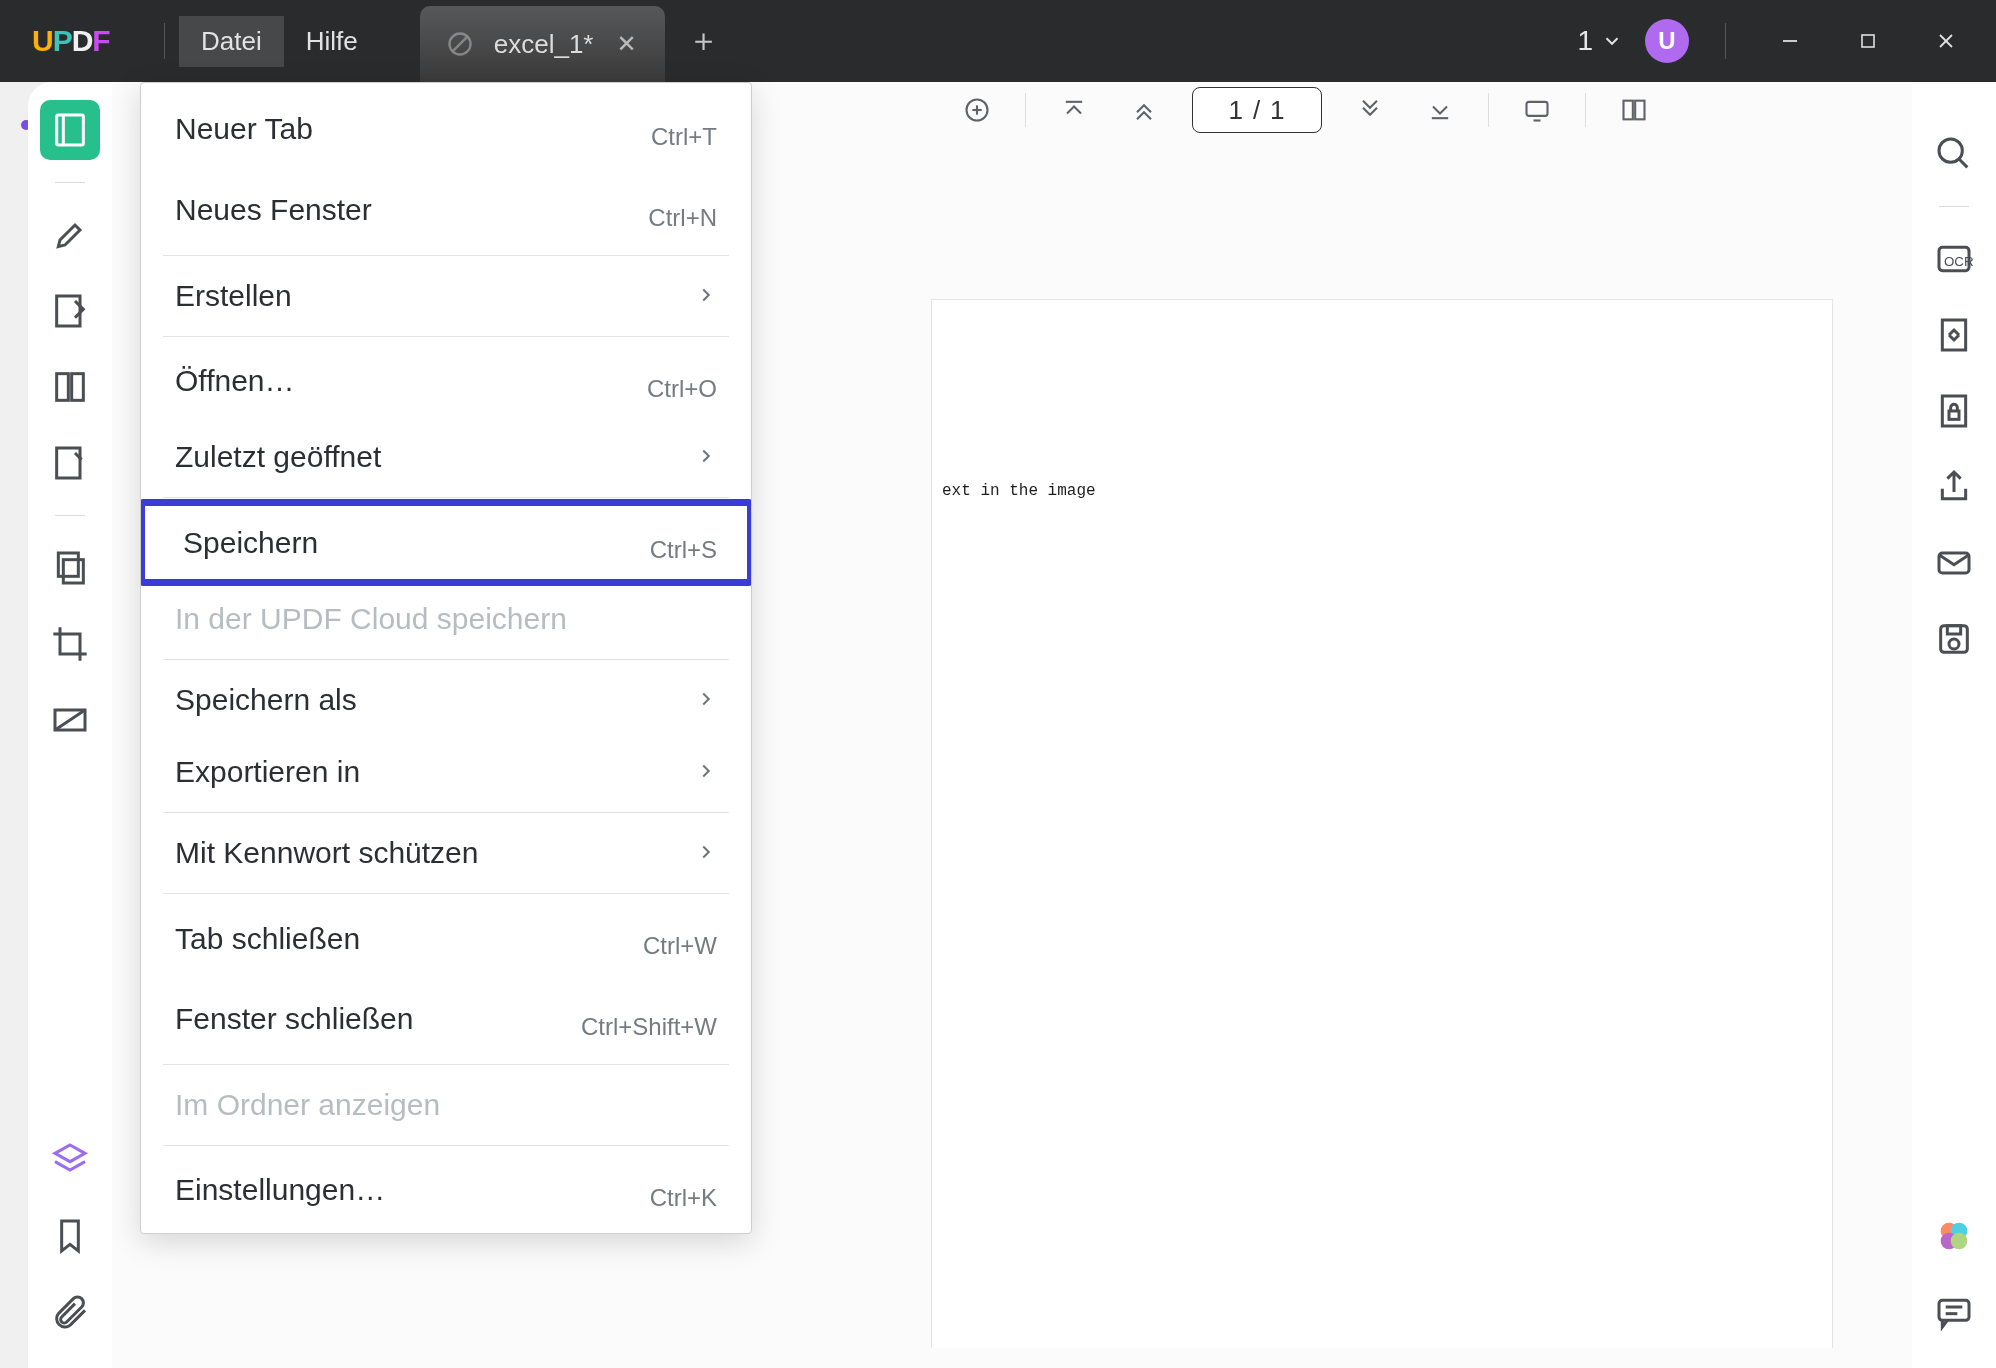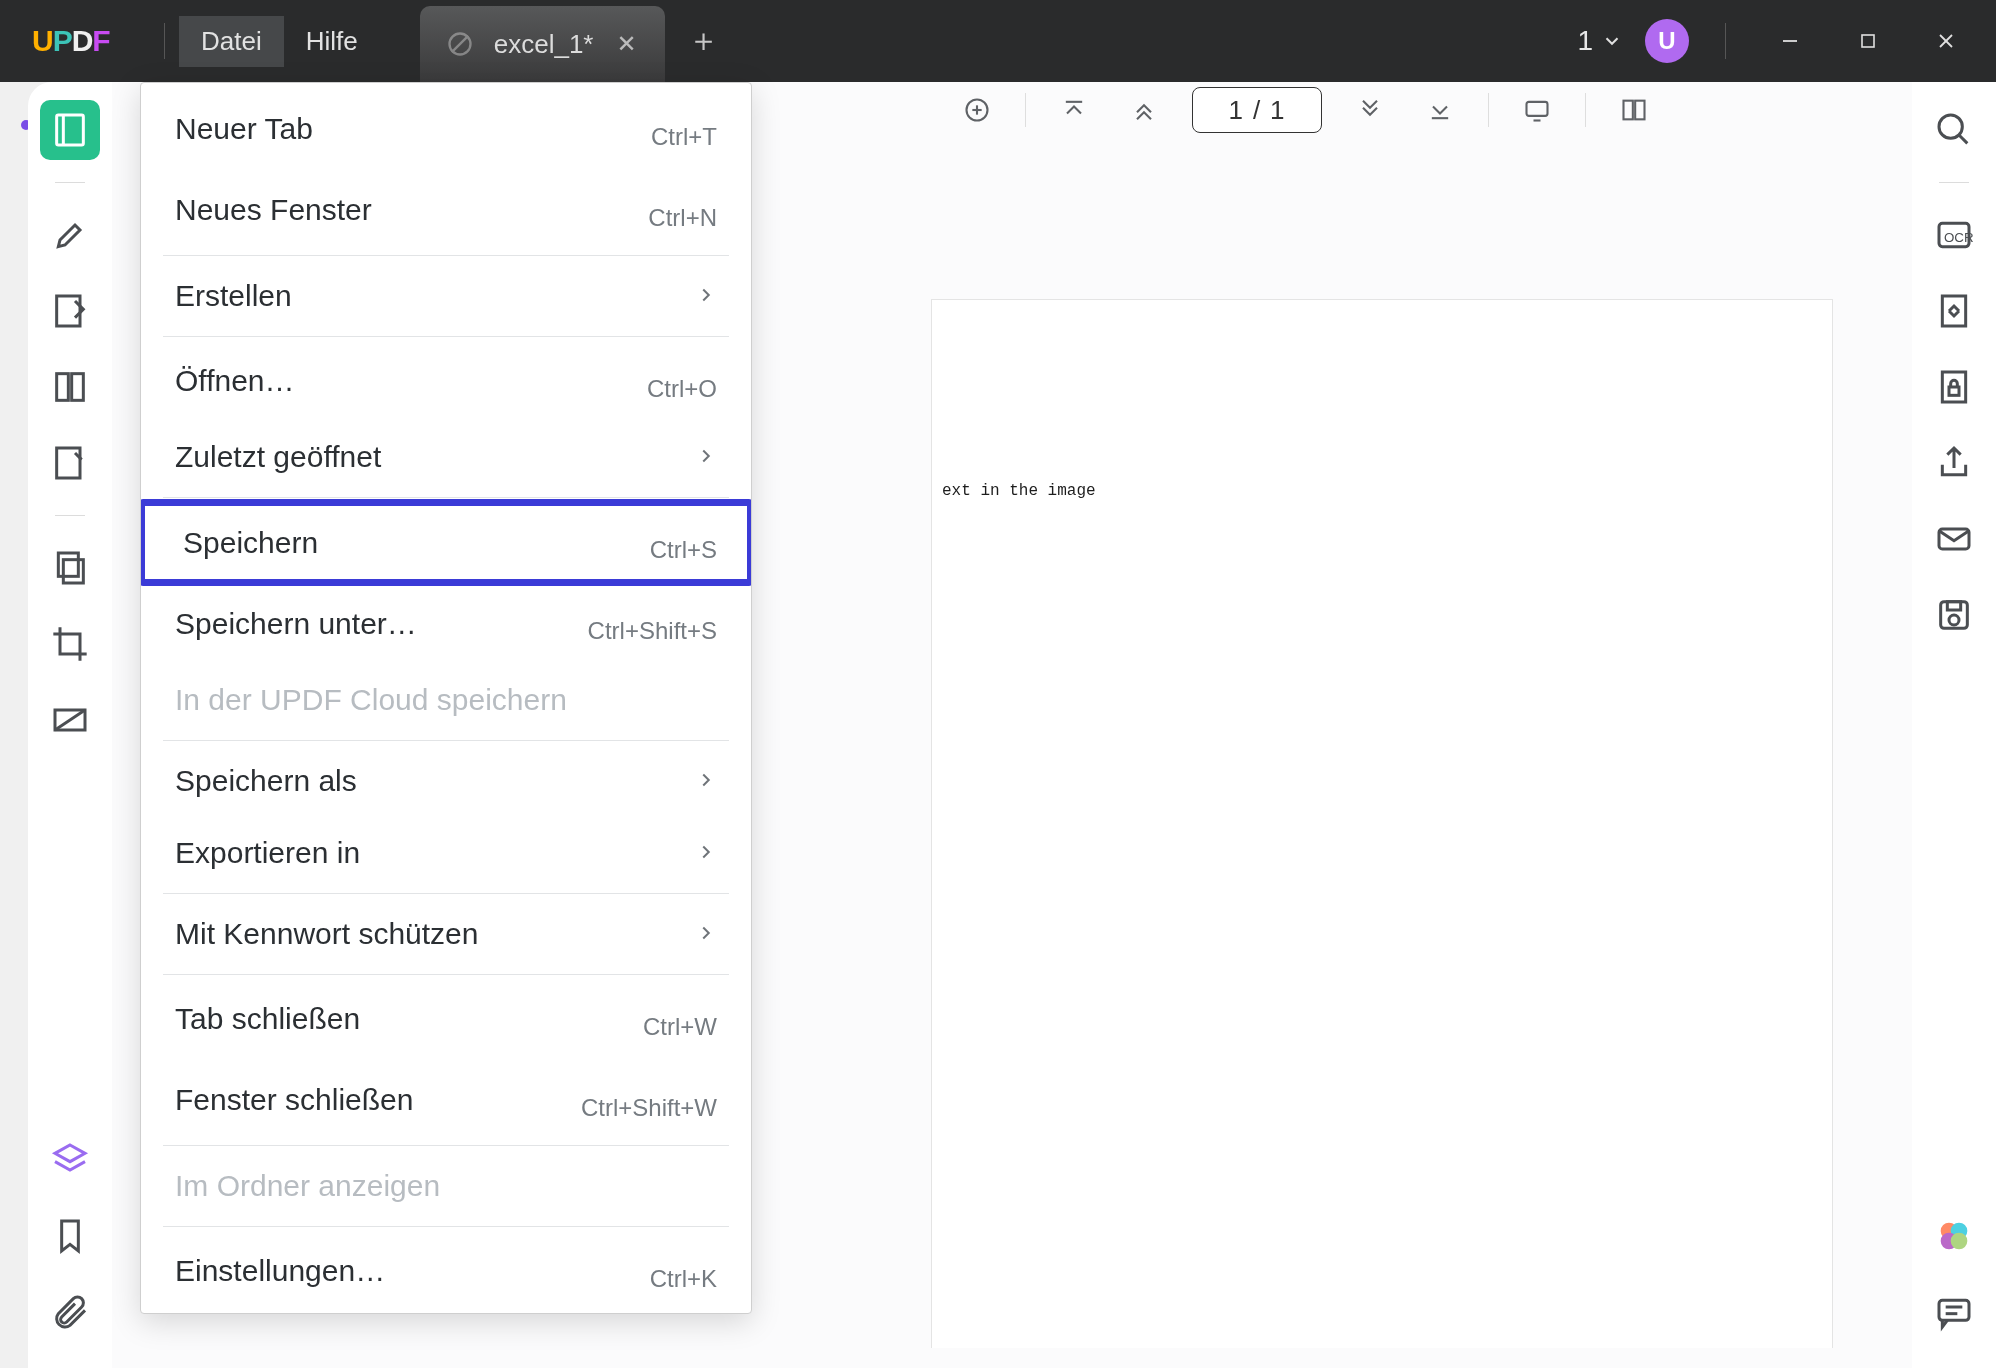"OCR" .sidebar-right { margin-top: none -> 24px }
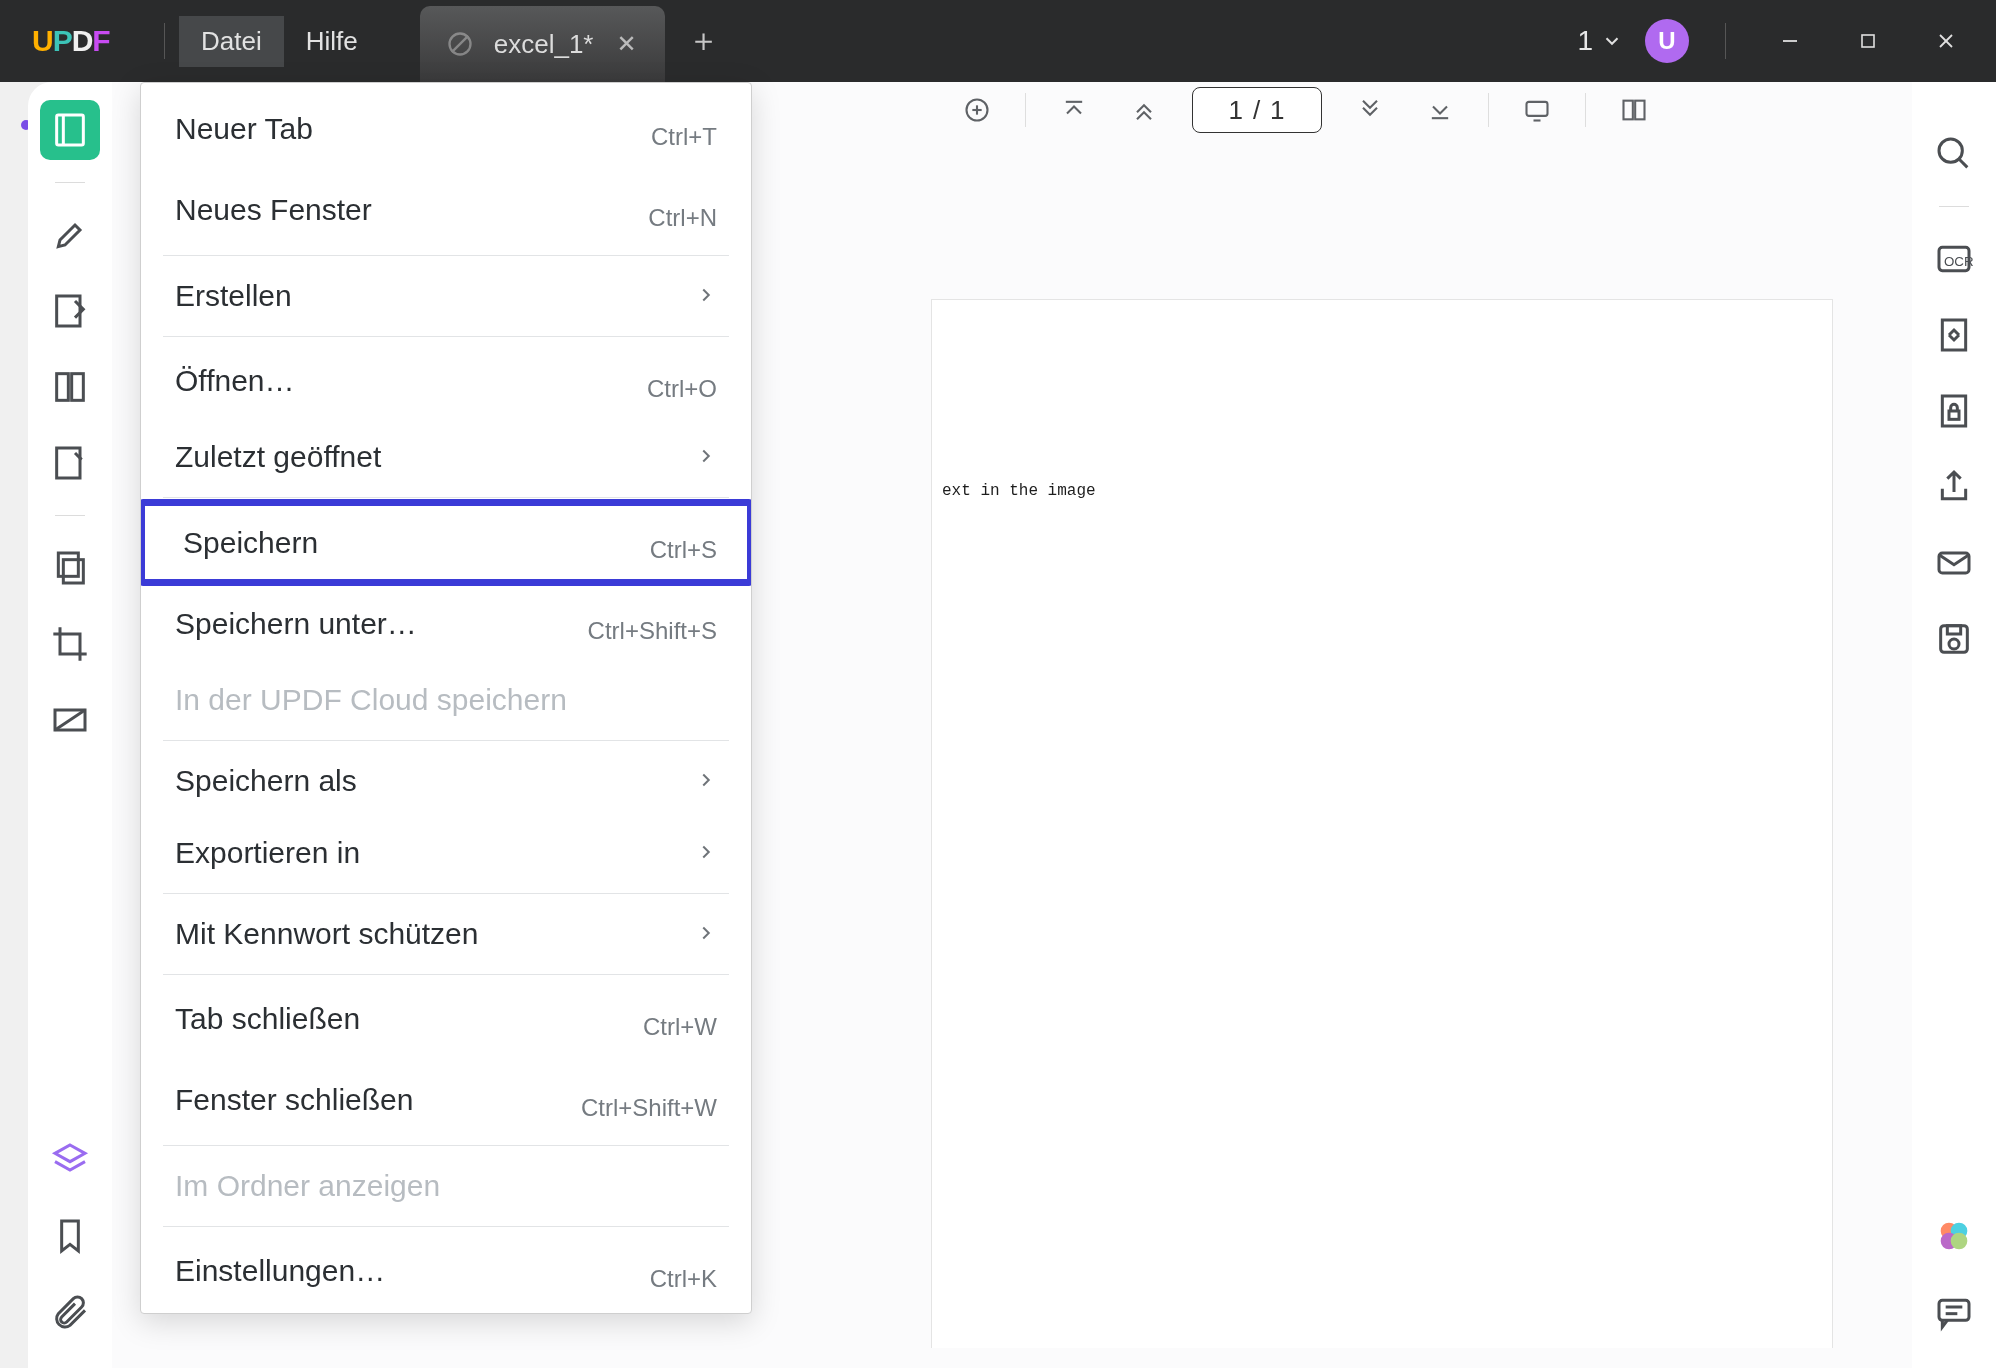"Speichern unter…" div.mi { html: <div> <span>Speichern unter…</span> <span>Ctrl+Shift+S</span> </div> -> none }
